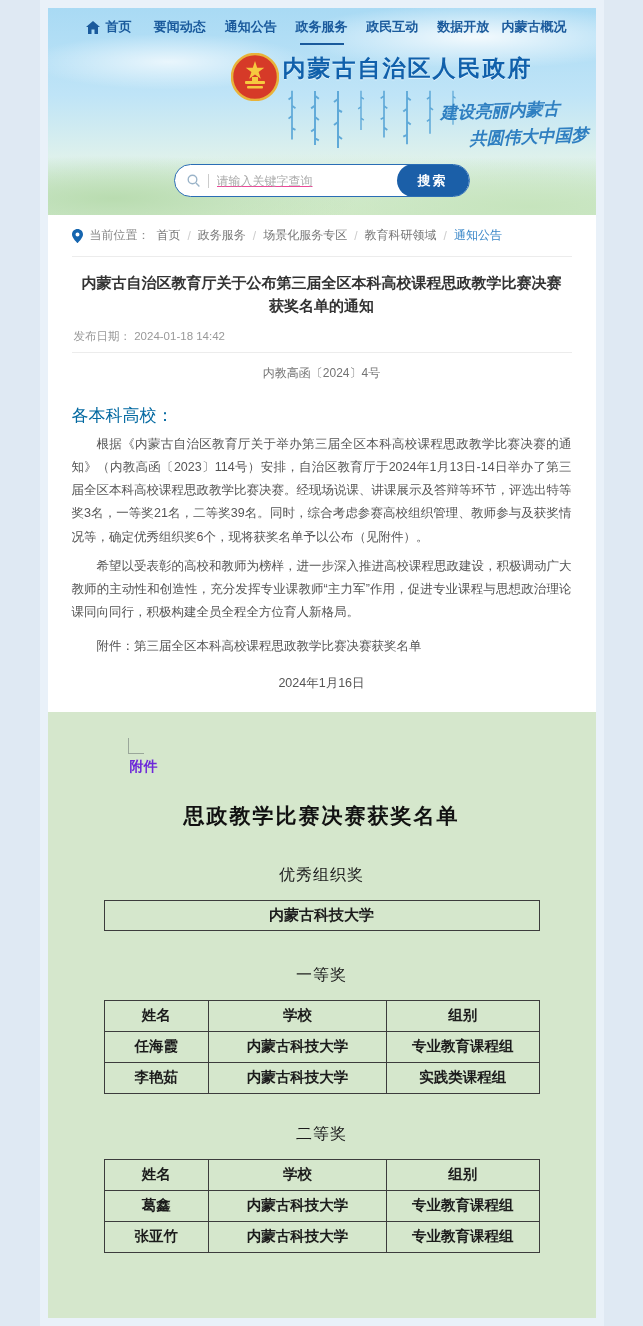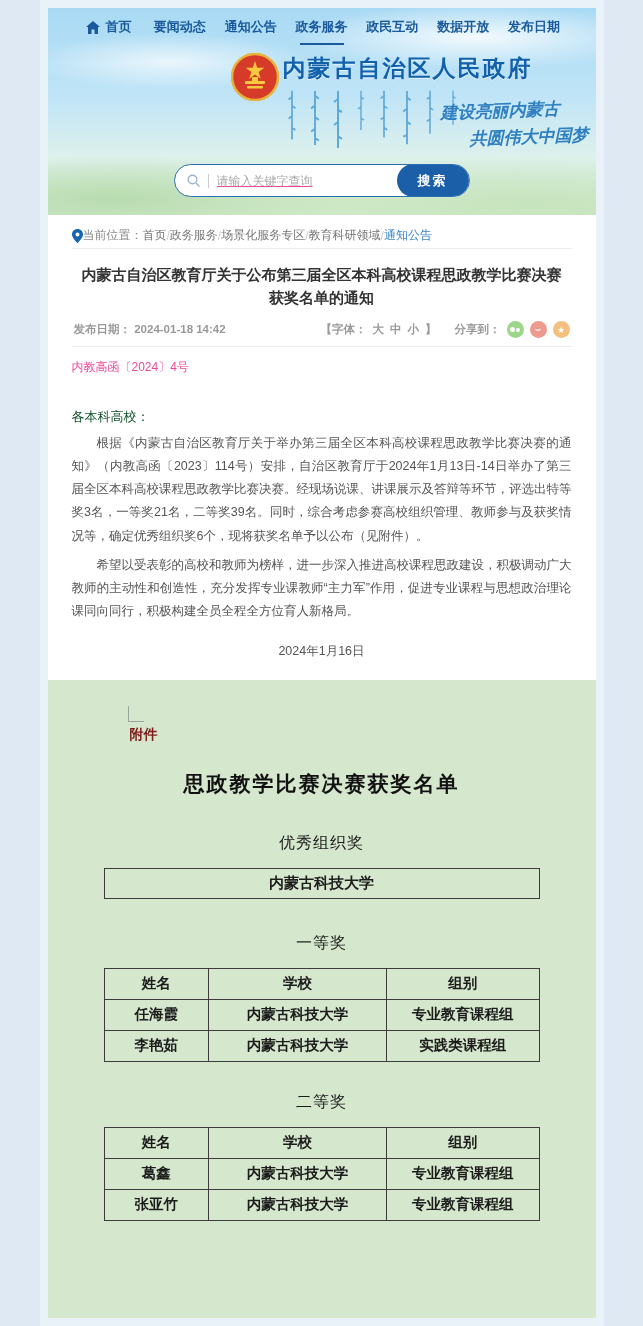"发布日期" span { text: 发布日期 -> 内蒙古概况 }
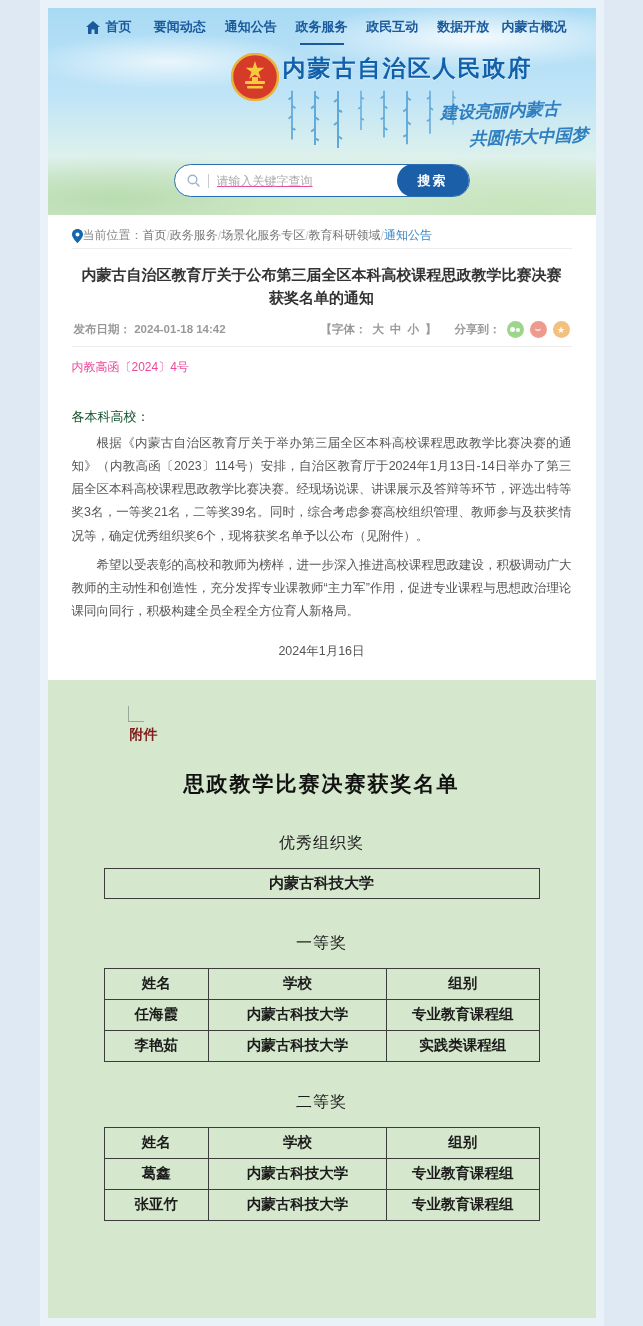"当前位置：" .breadcrumb { gap: none -> 7px; padding-bottom: 4px -> 12px }
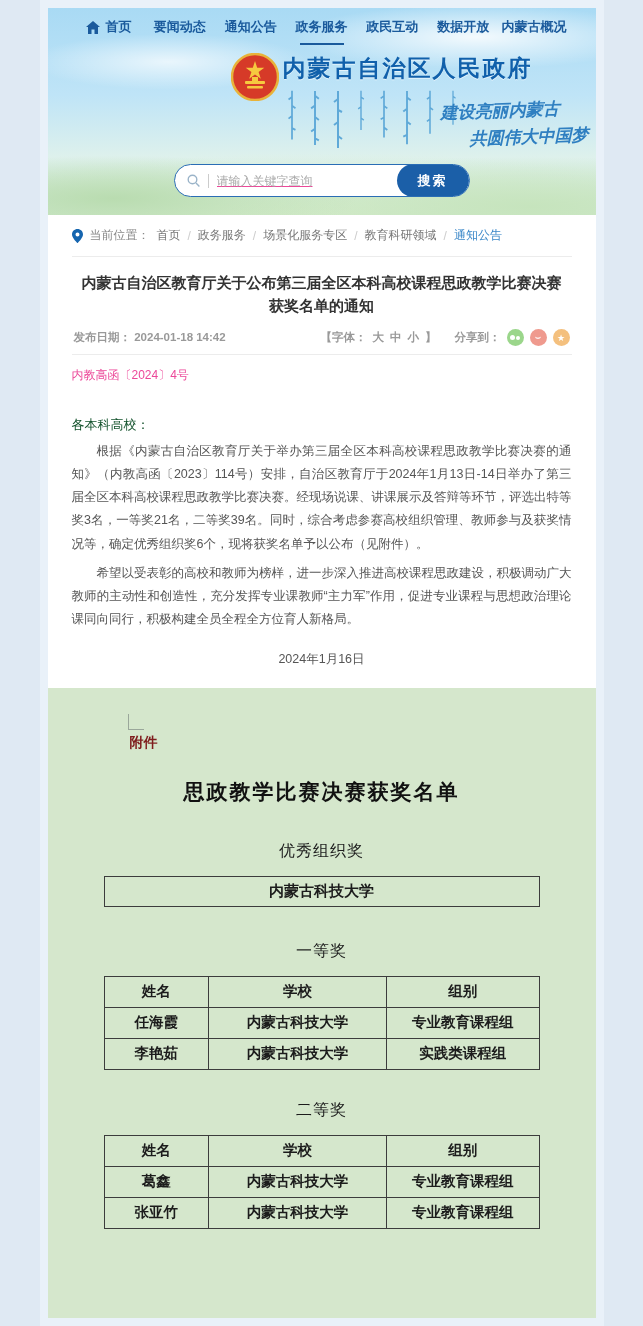"发布日期： 2024-01-18 14:42" .meta-row { align-items: center -> none; font-weight: bold -> none }
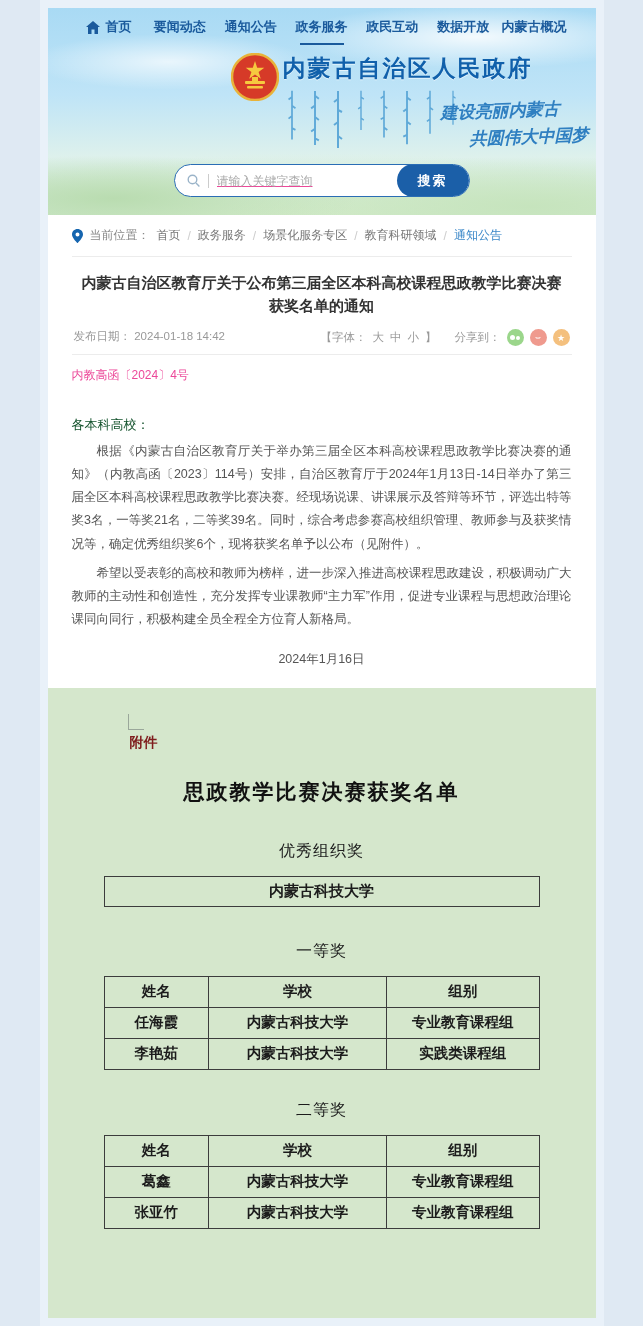"【字体：" div.meta-right { html: <div> <span>【字体：</span> <span>大</span> <span>中</span> <span>小</span> <span>】</span> <span></span> <span>分享到：</span> <span> <i></i> <i></i> </span> <span>⌣</span> <span>★</span> </div> -> none }
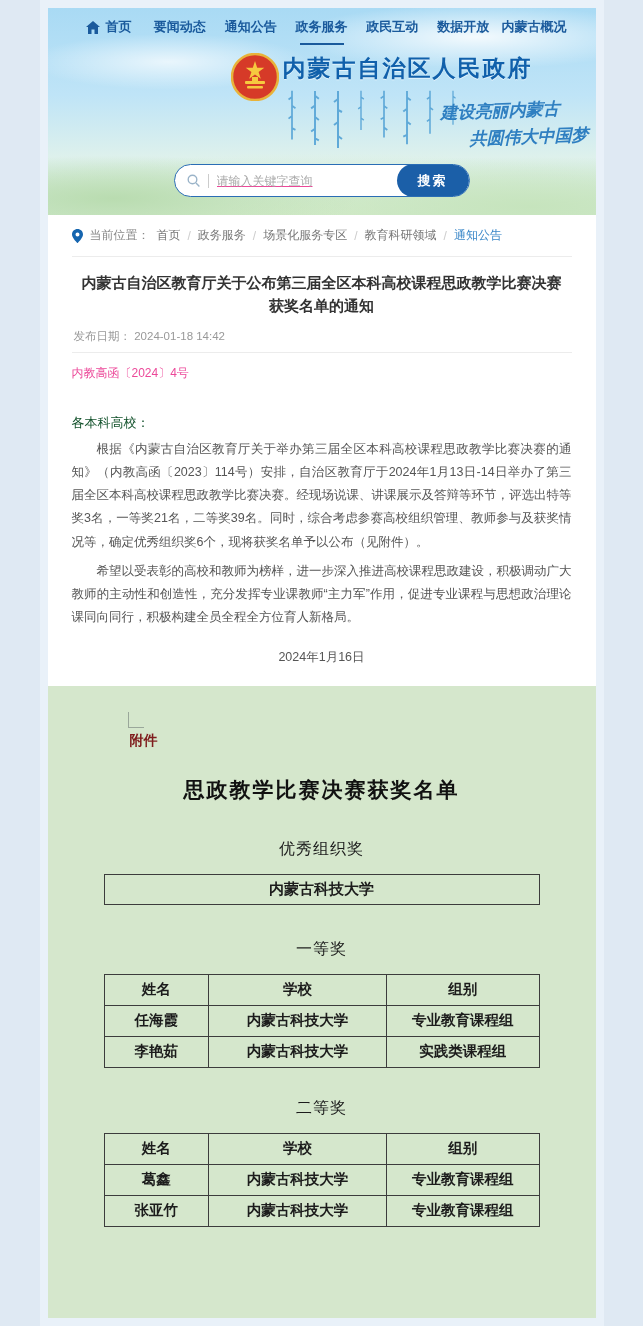"内教高函〔2024〕4号" .doc-number { color: #ec4899 -> #737373; text-align: left -> center }
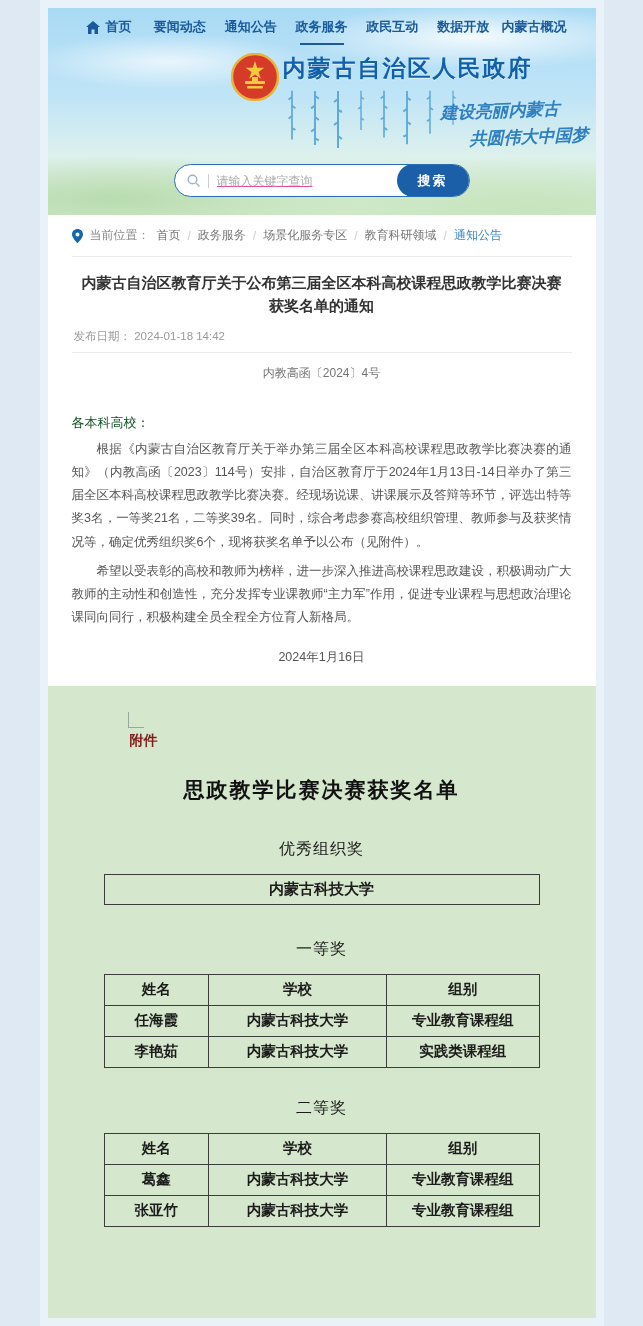"各本科高校：" .salutation { color: #14532d -> #0369a1; font-size: 13px -> 17px; margin-top: 32px -> 22px }
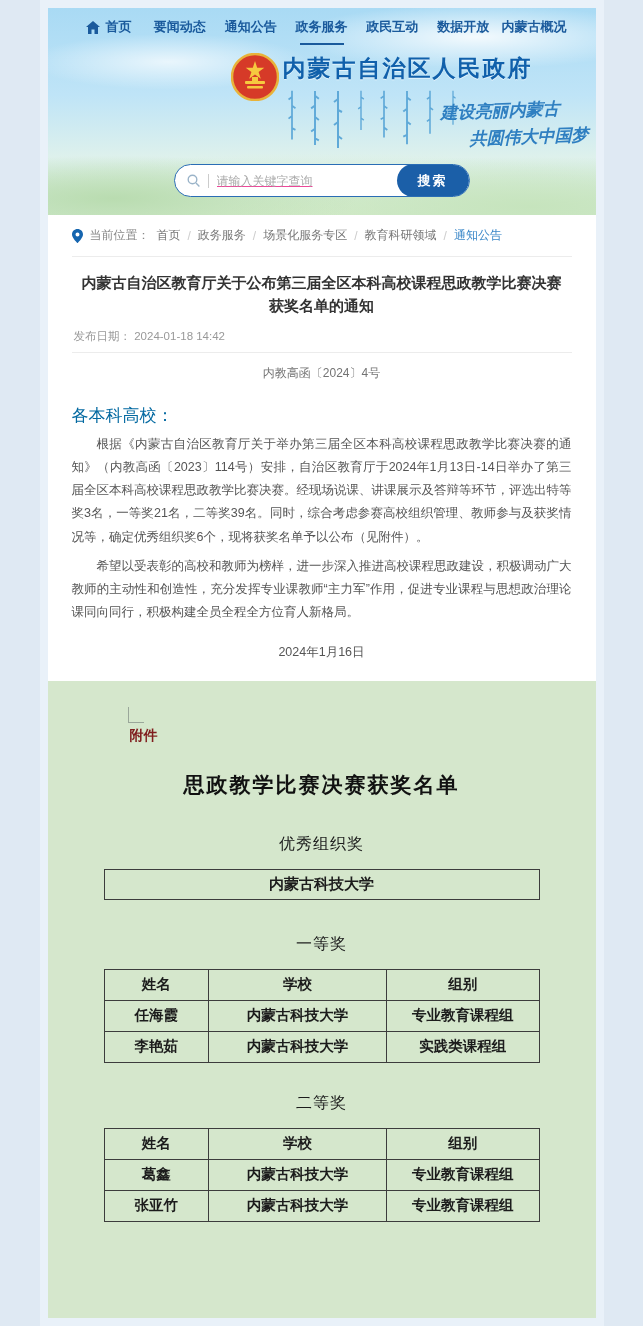"附件：第三届全区本科高校课程思政教学比赛决赛获奖名单" div.att-line { html: none -> <div>附件：第三届全区本科高校课程思政教学比赛决赛获奖名单</div> }
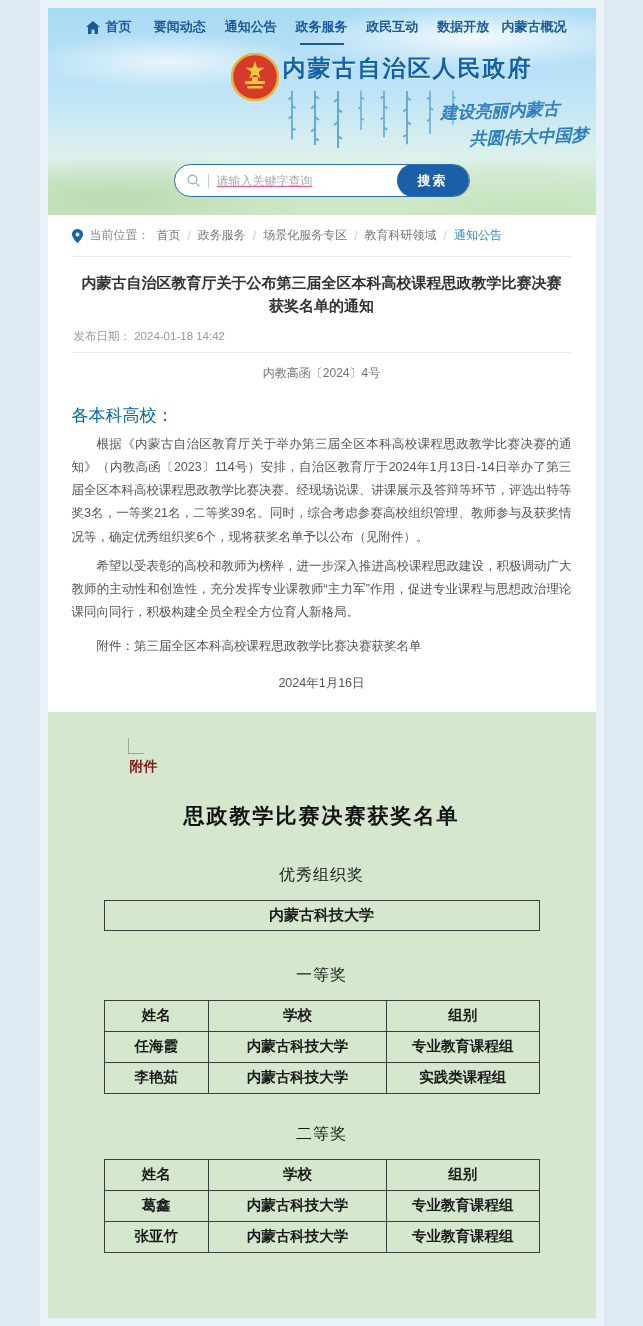"附件" .att-label { color: #7f1d1d -> #6d28d9 }
